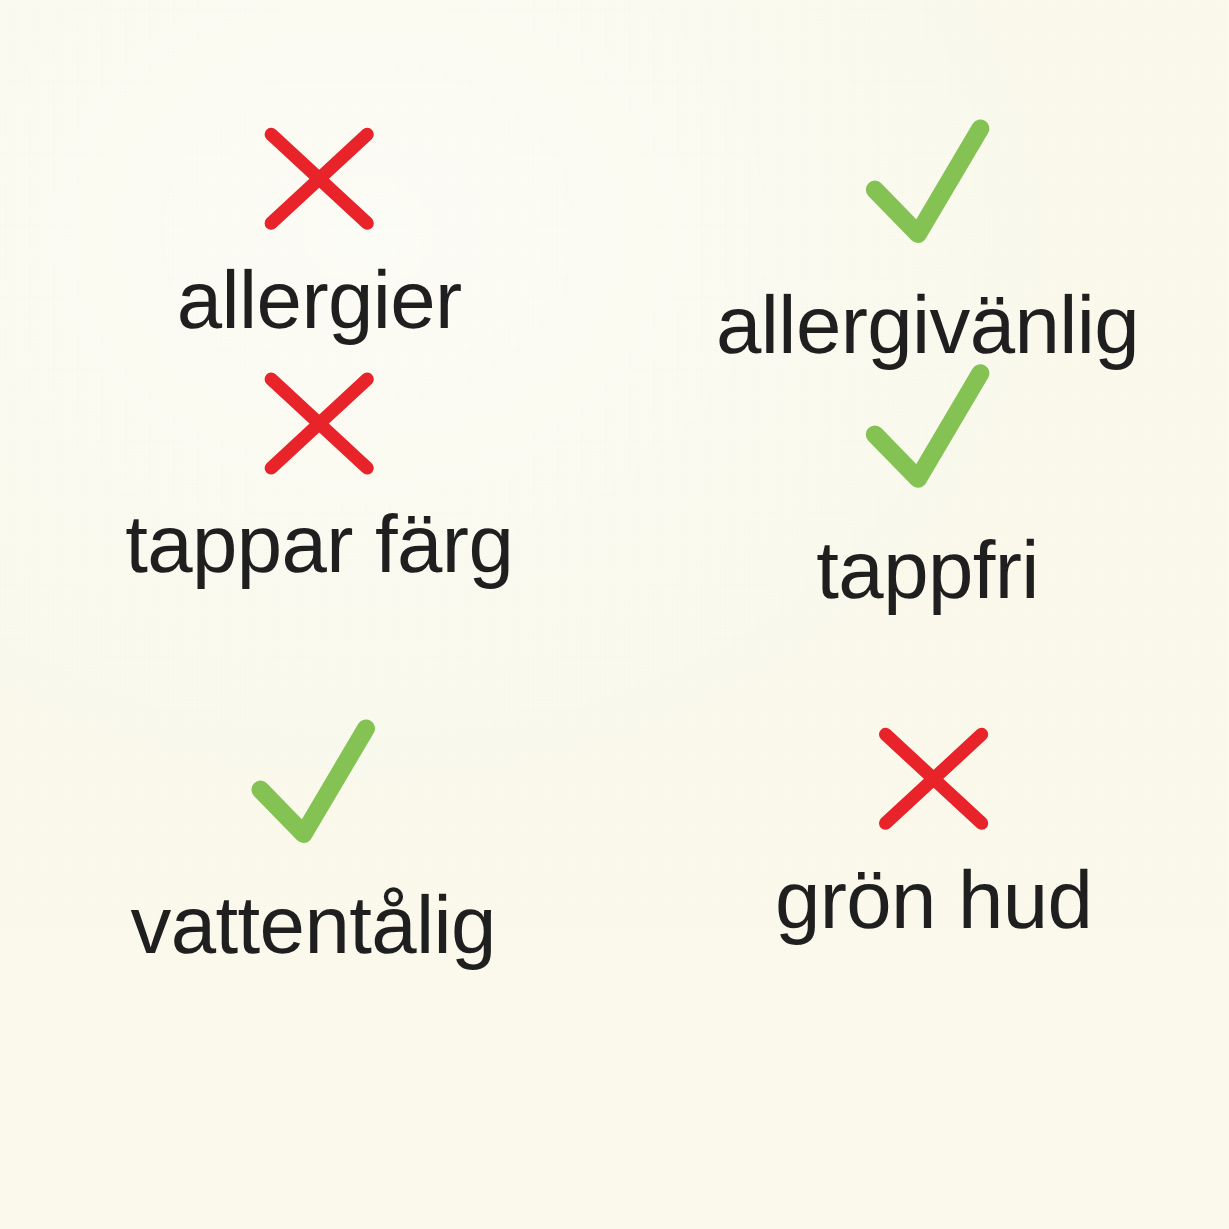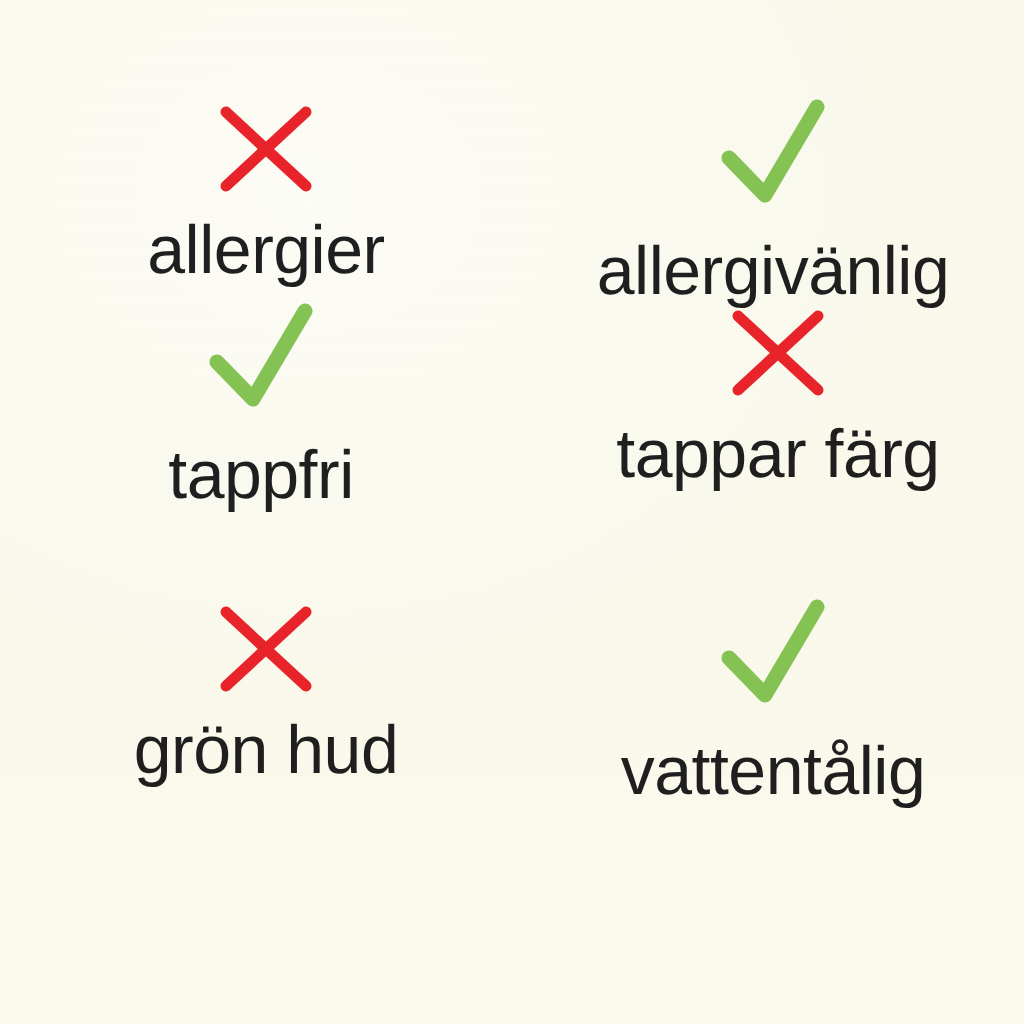"tappfri" div.cell { order: before "tappar färg" -> after "tappar färg" }
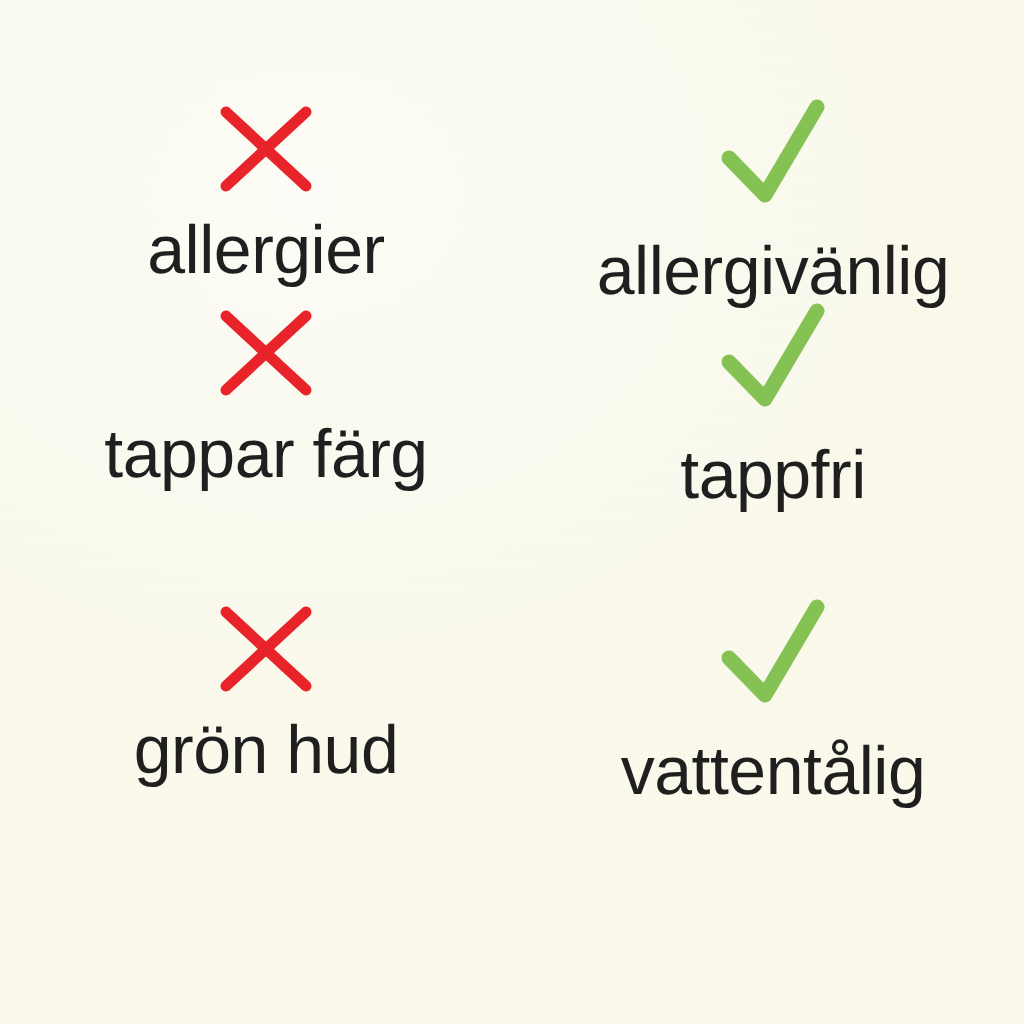"grön hud" div.cell { order: before "vattentålig" -> after "vattentålig" }
